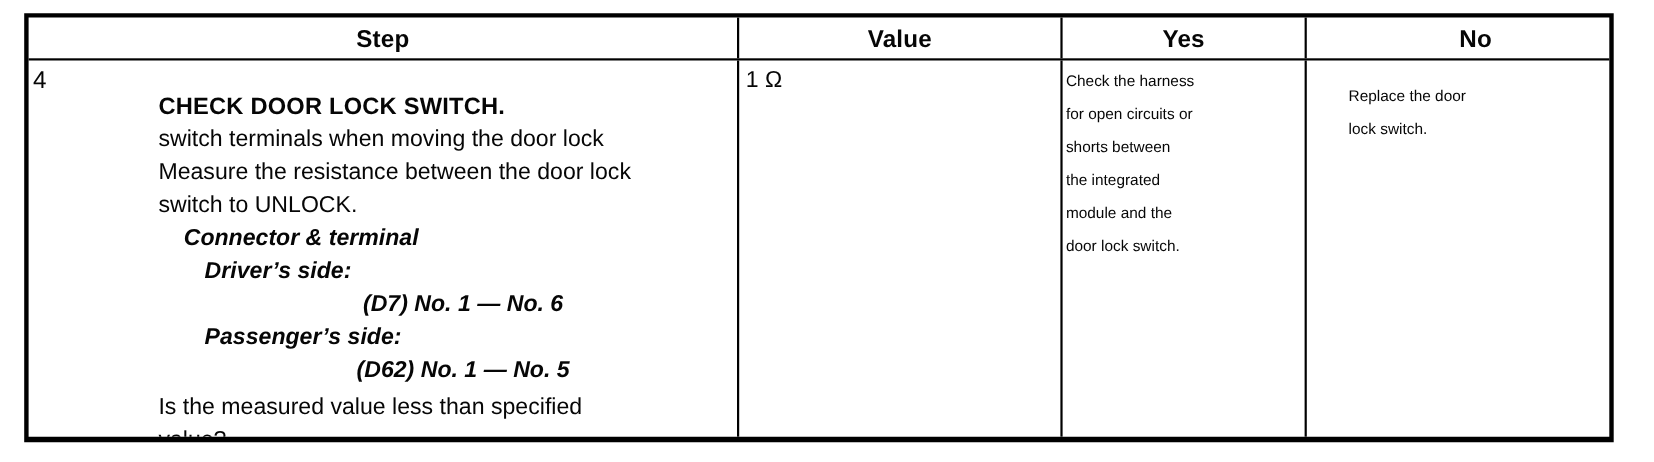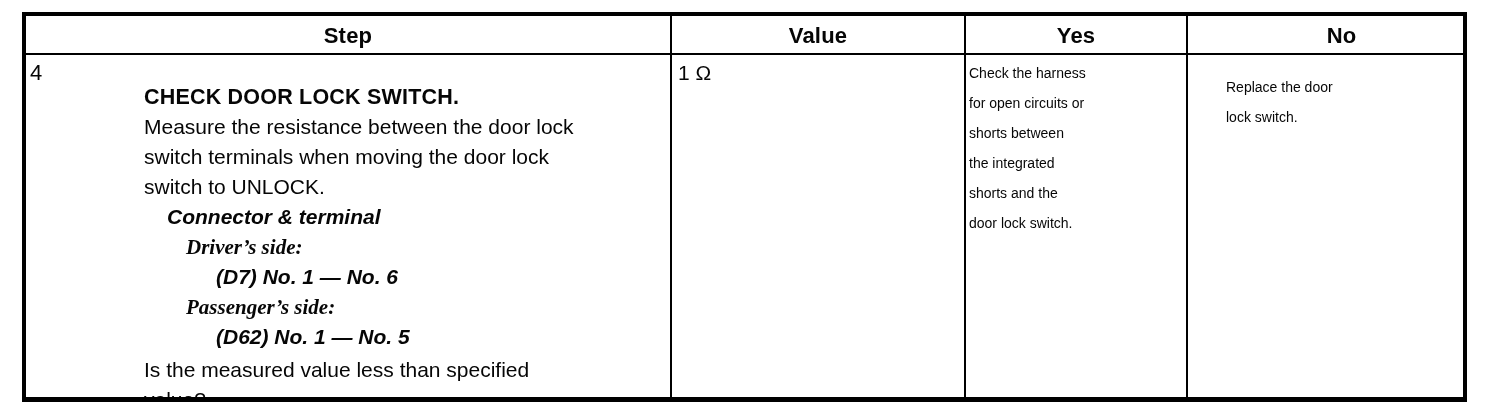"Measure the resistance between the" div { order: before "switch terminals when moving the" -> after "switch terminals when moving the" }
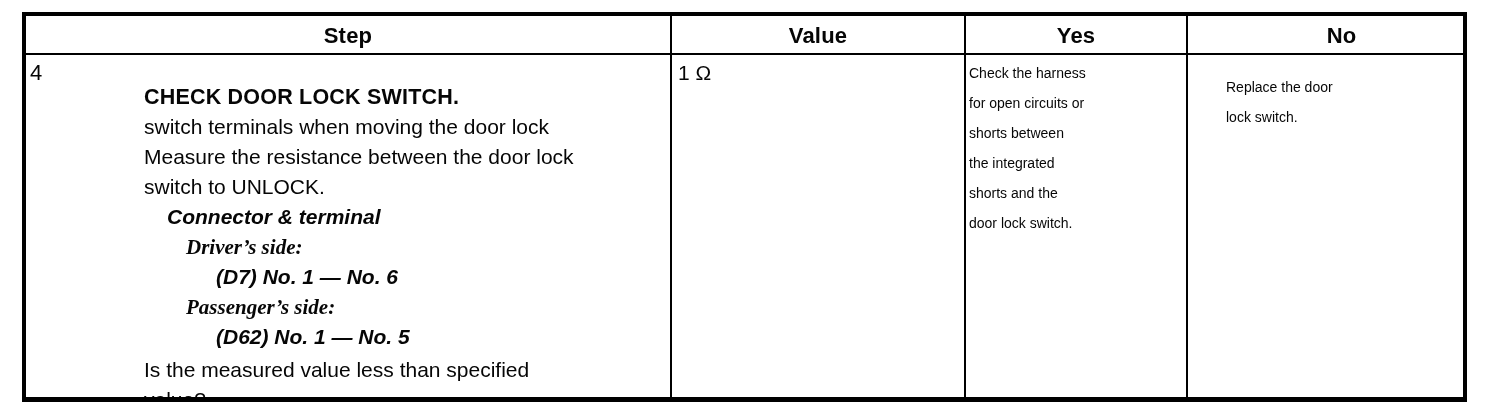"shorts and the" div { text: shorts -> module }
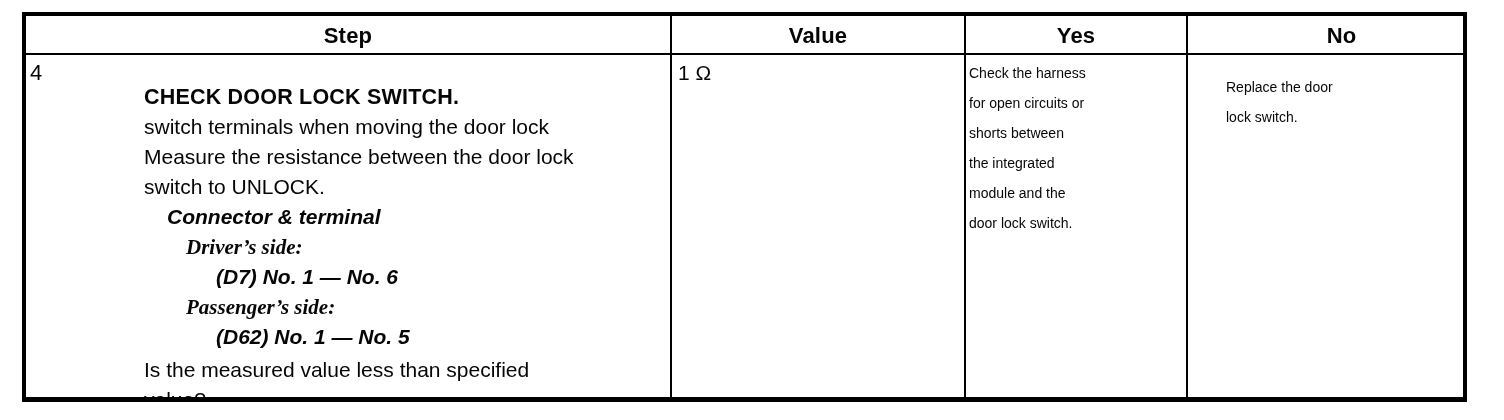"Driver’s side:" .ind2 { font-family: Liberation Serif, serif -> none }
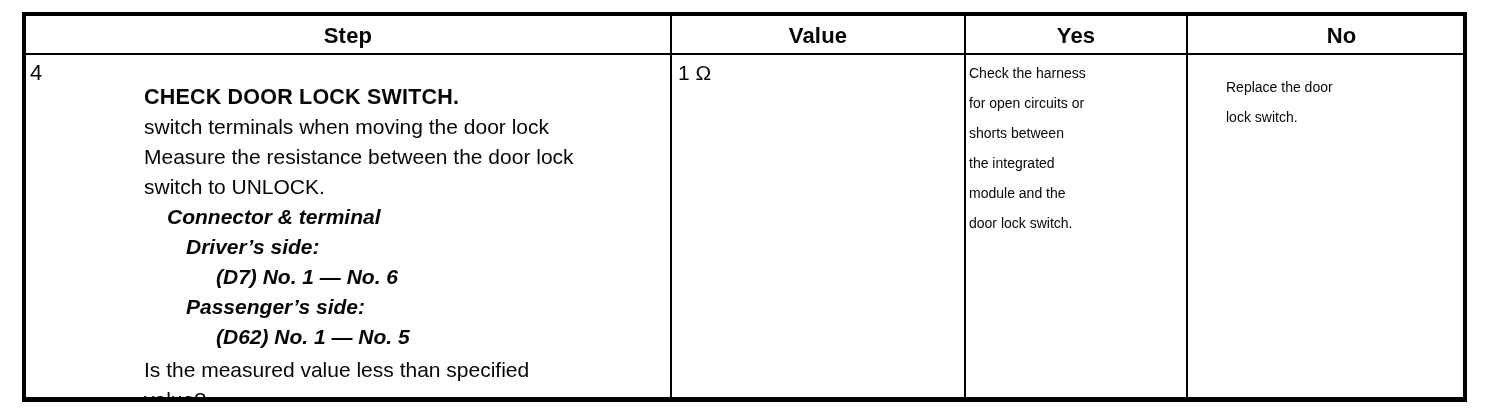"(D7) No. 1 — No." .ind3 { margin-left: 72px -> 32px; text-align: none -> center }
